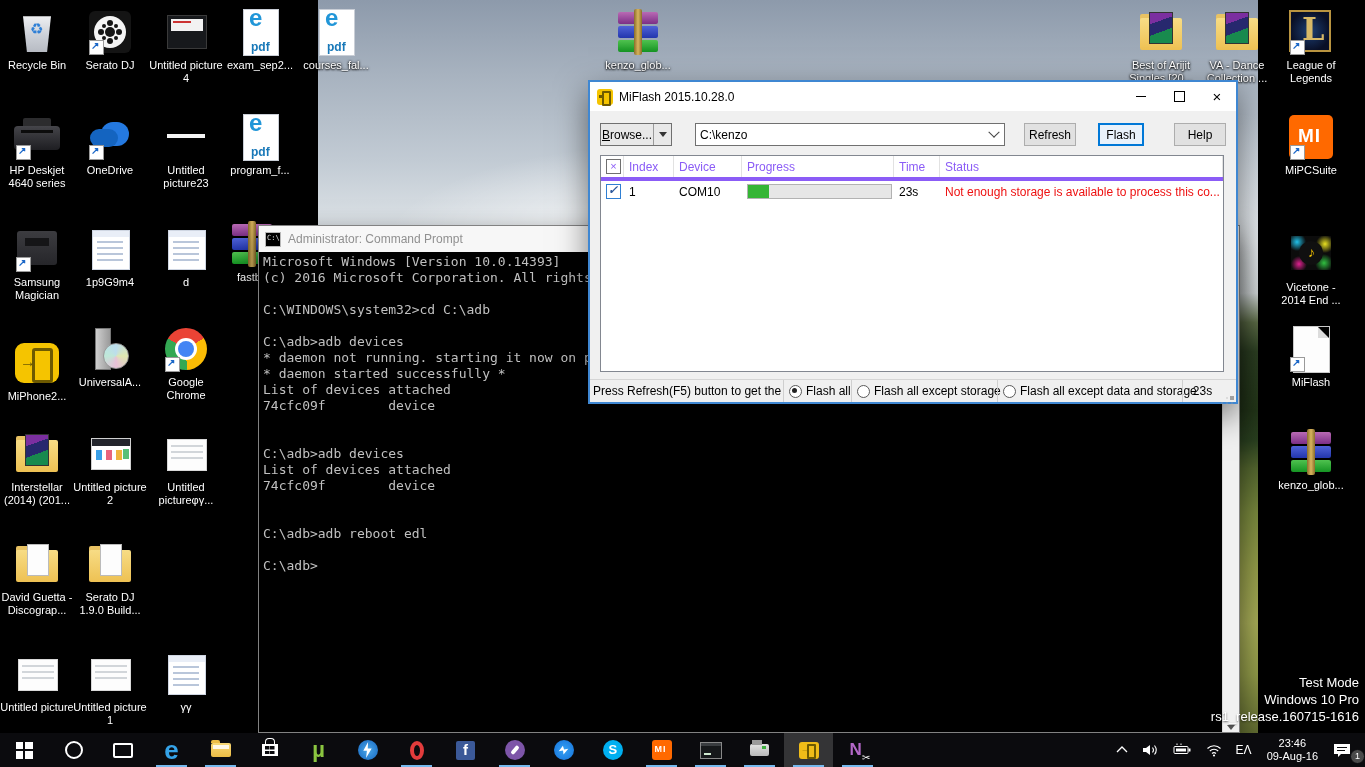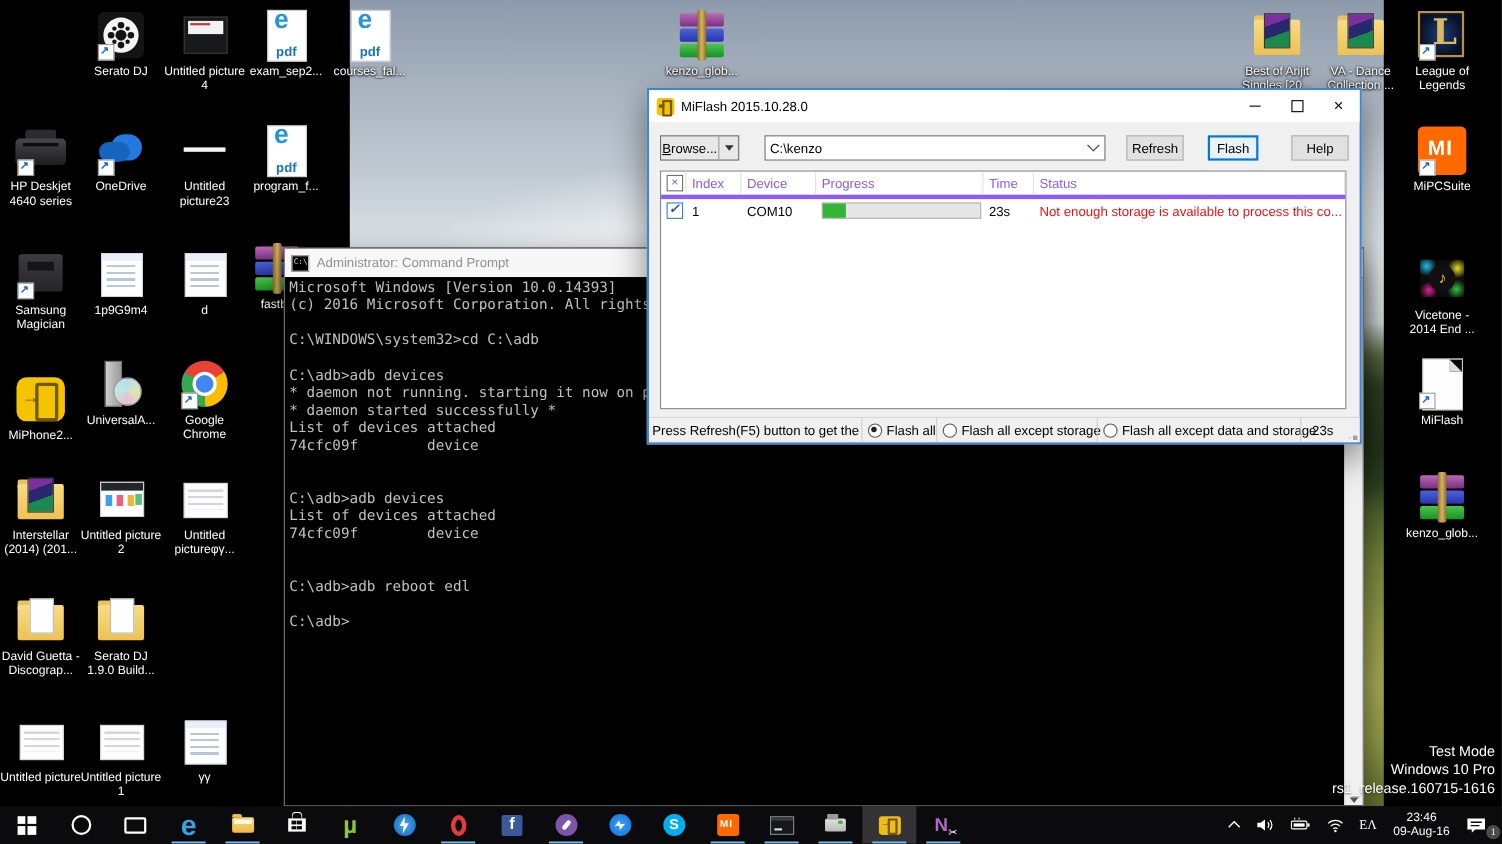"Recycle Bin" div.di { html: none -> <div> <div> <span><i></i><i></i><i></i></span> </div> <div>Recycle Bin</div> </div> }
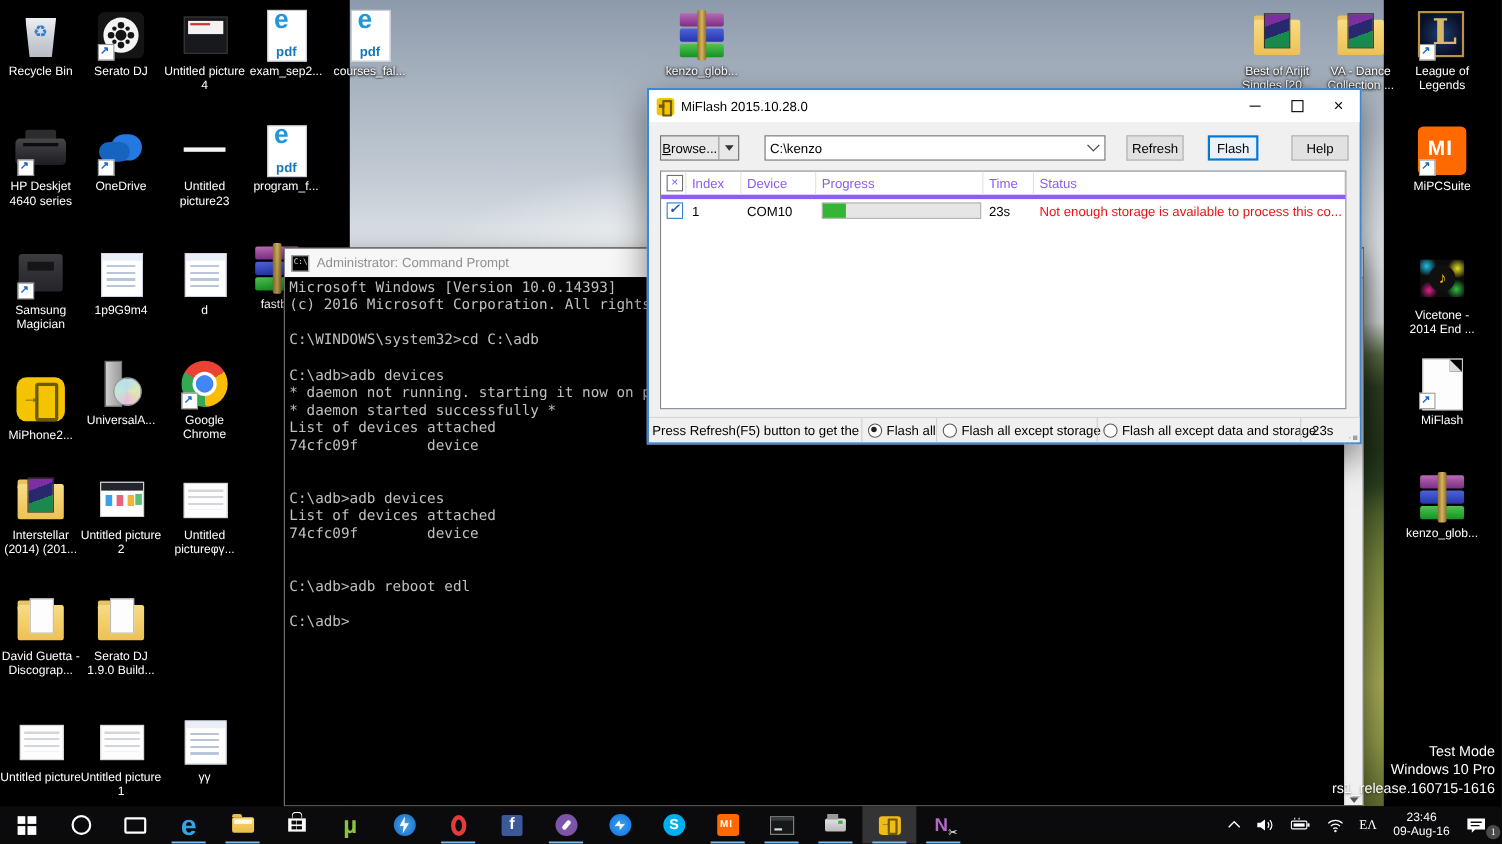"ΕΛ" .tray-btn { font-family: Liberation Serif, serif -> none }
